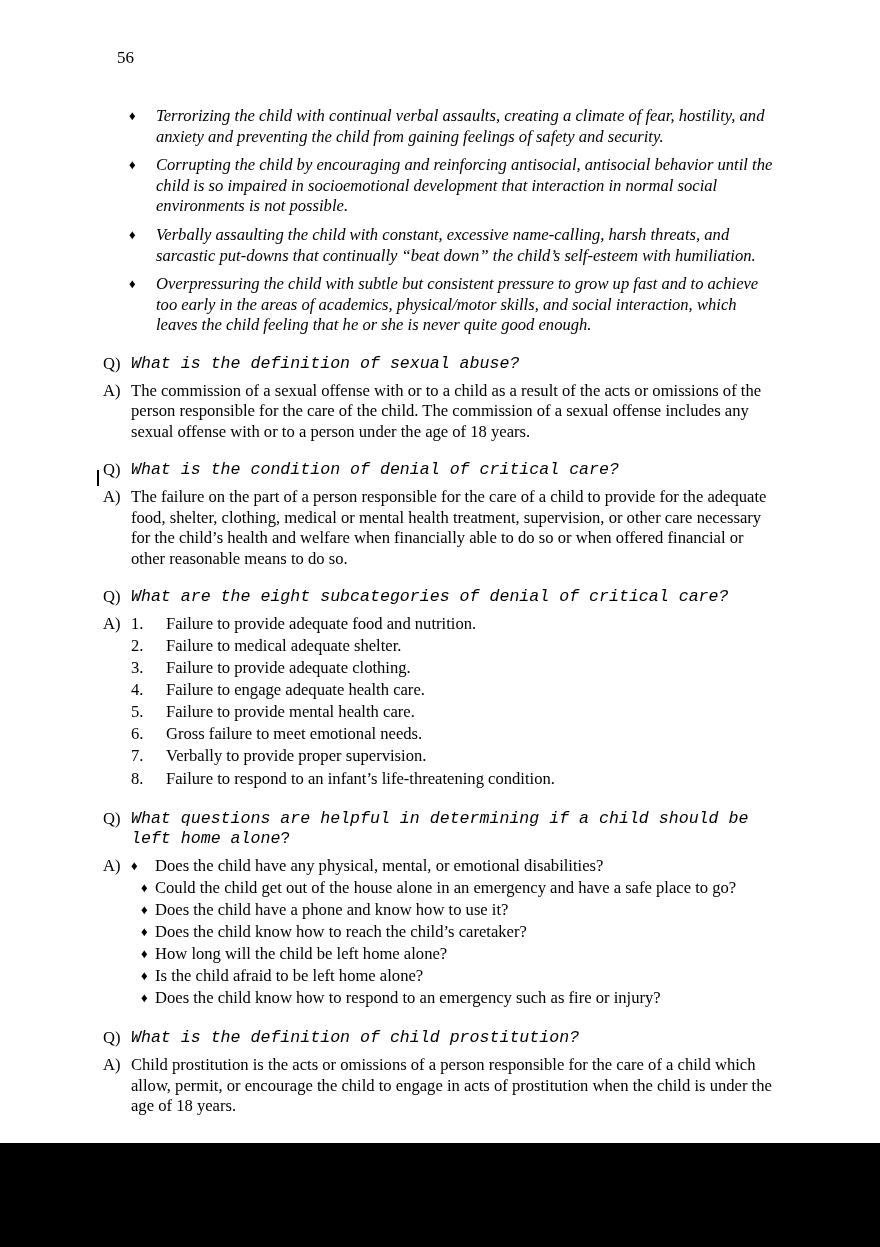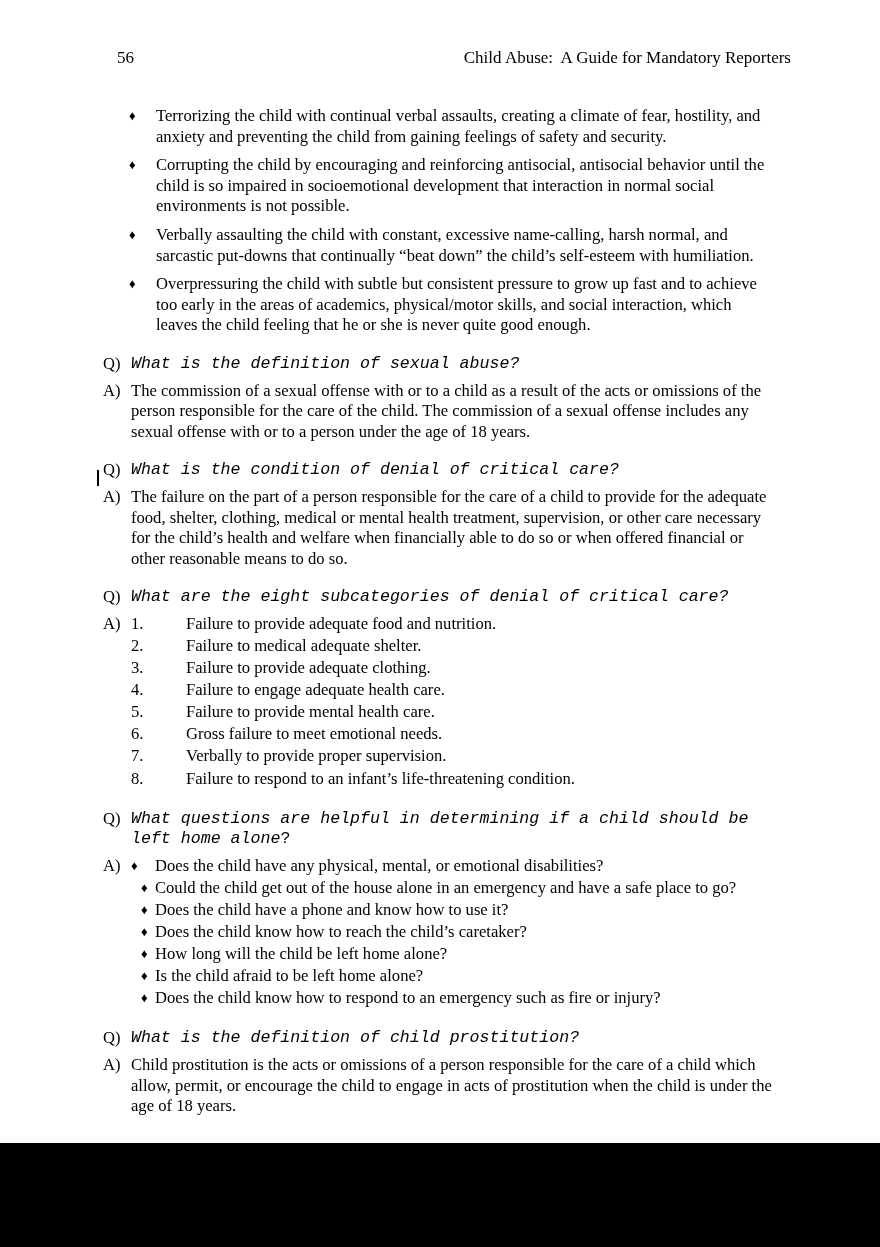"Child Abuse: A Guide for" span.head-title { html: <span>Child Abuse: A Guide for Mandatory Reporters</span> -> none }
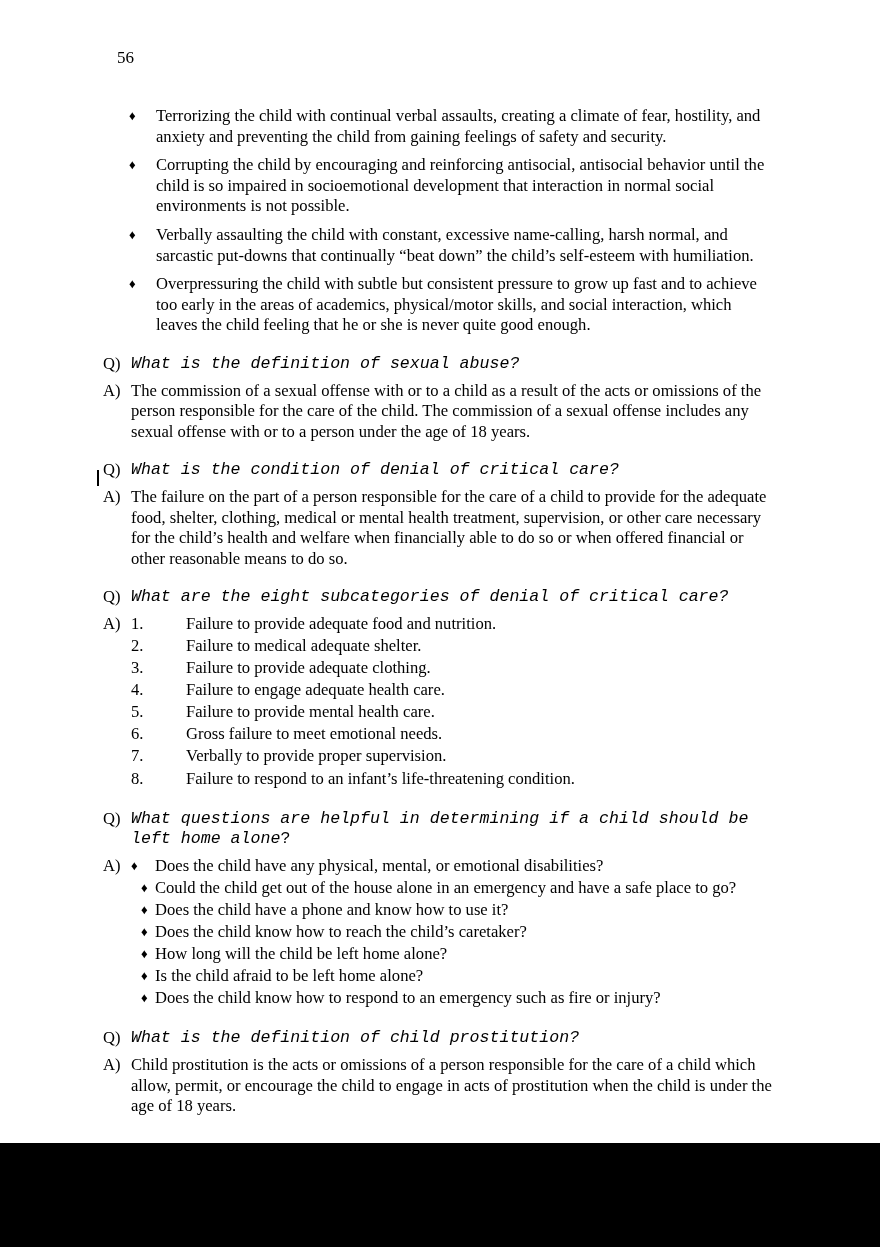"Terrorizing the child with continual" .bullet-text { font-style: none -> italic }
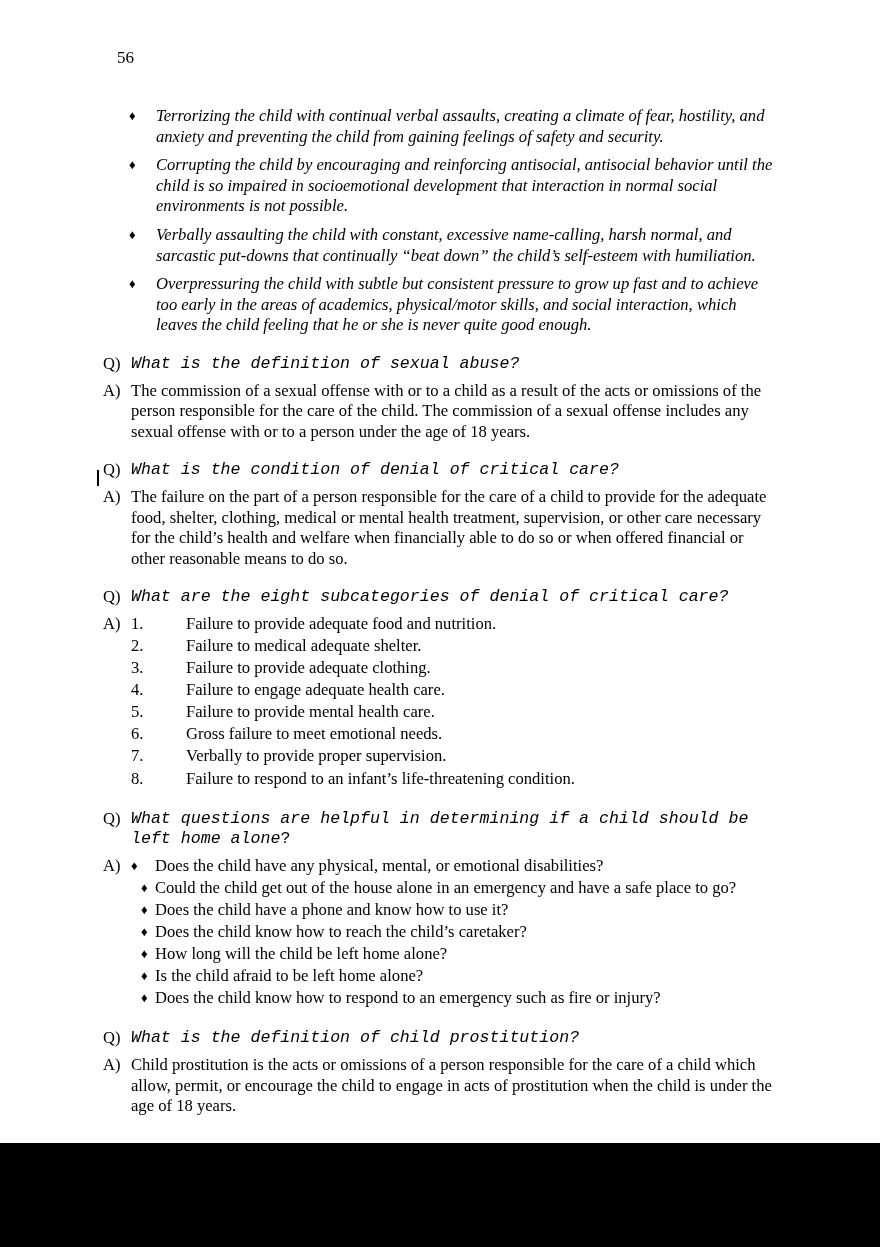"Verbally assaulting the child with" span.bullet-text { text: normal -> threats }
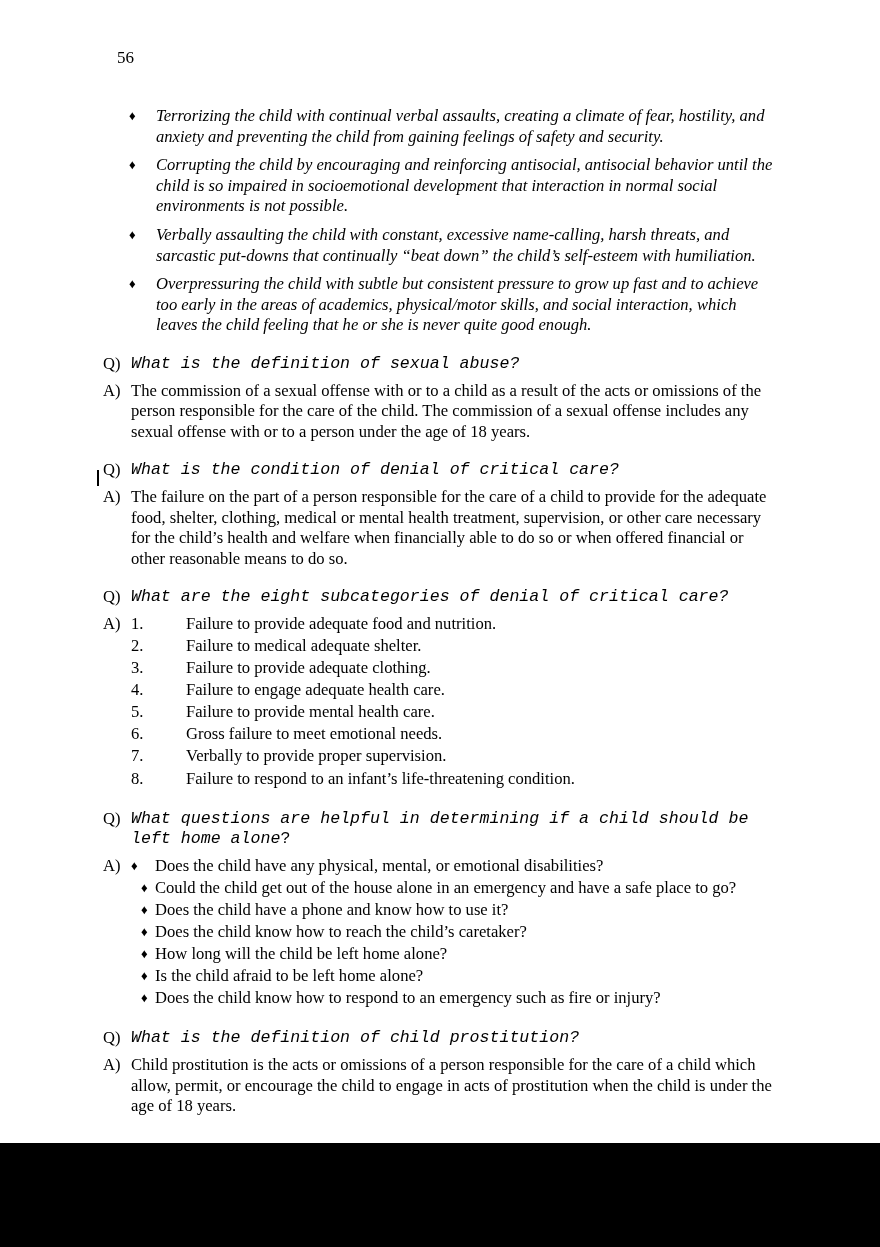"Failure to provide adequate food" .num-text { margin-left: 20px -> none }
